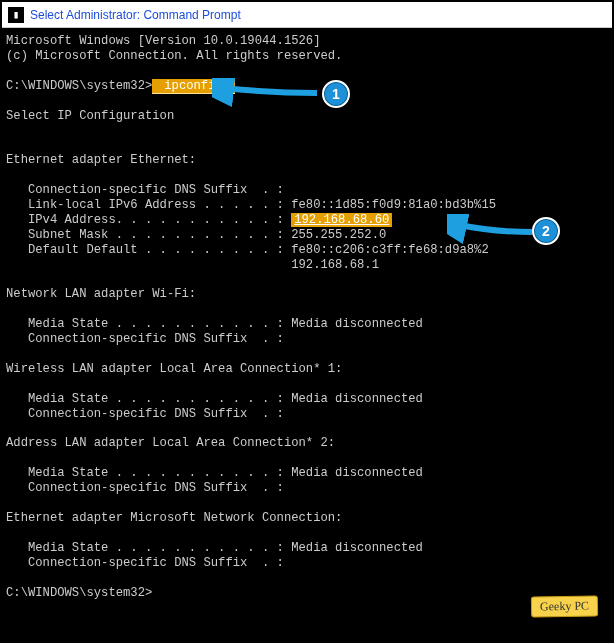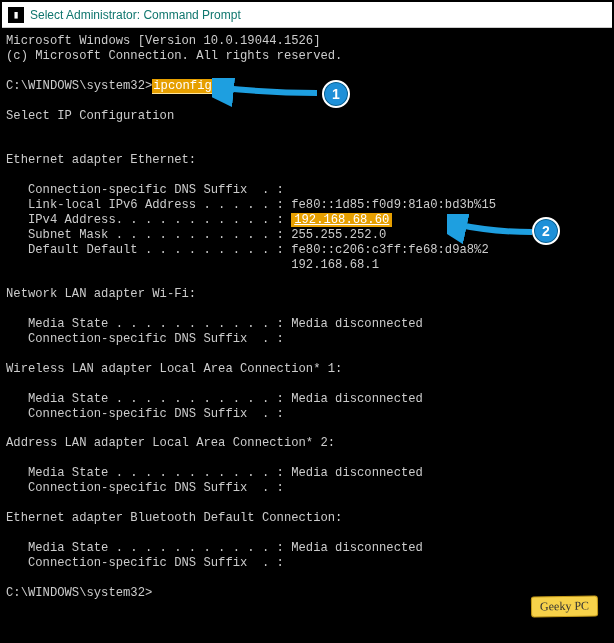"Select Administrator: Command Prompt" .titlebar .title { color: #0f766e -> #1d4ed8 }
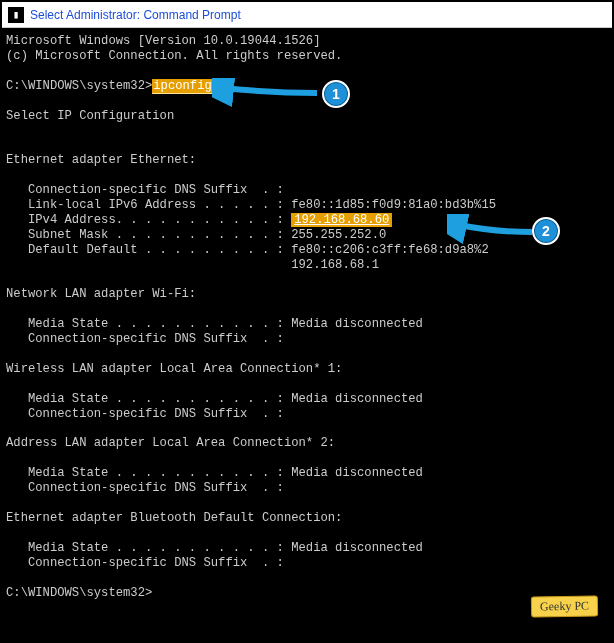"ipconfig" .hl-cmd { padding: 0 1px -> 0 12px }
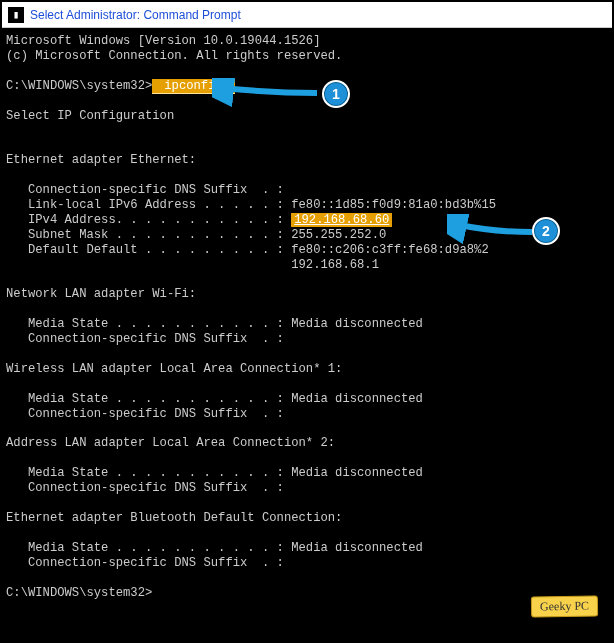"Ethernet adapter Bluetooth Default" span { text: Bluetooth Default -> Microsoft Network }
